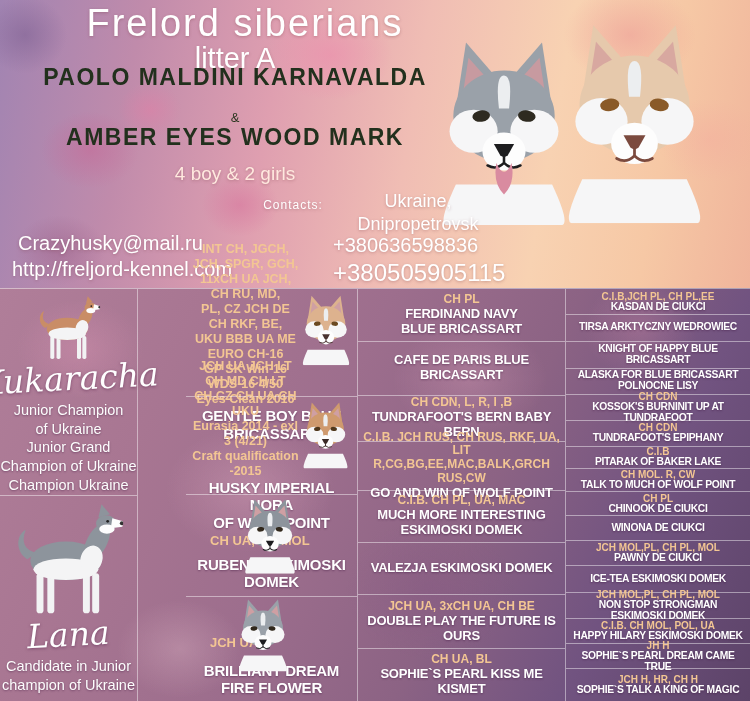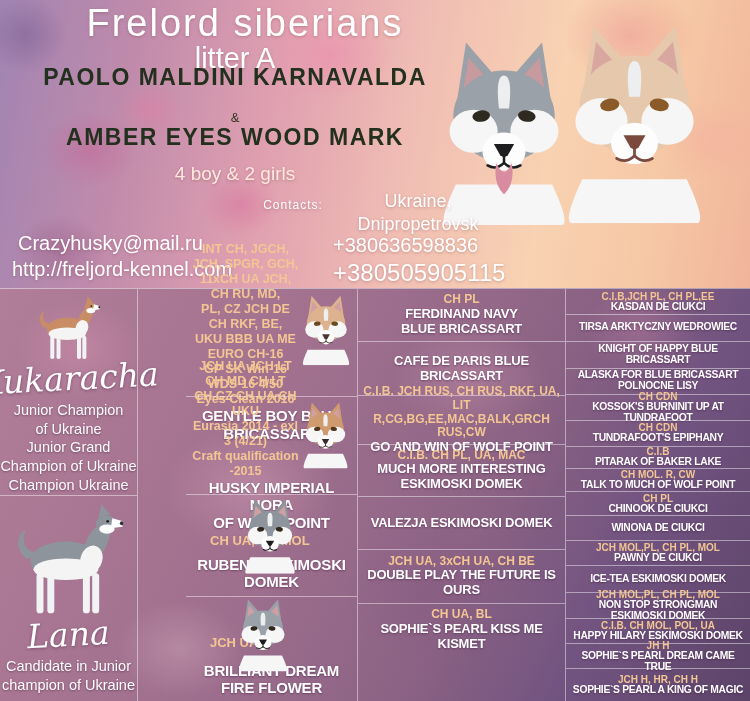"CH CDN, L, R, I" div.cell { html: none -> <div> <div>CH CDN, L, R, I ,B</div> <div>TUNDRAFOOT'S BERN BABY BERN</div> </div> }
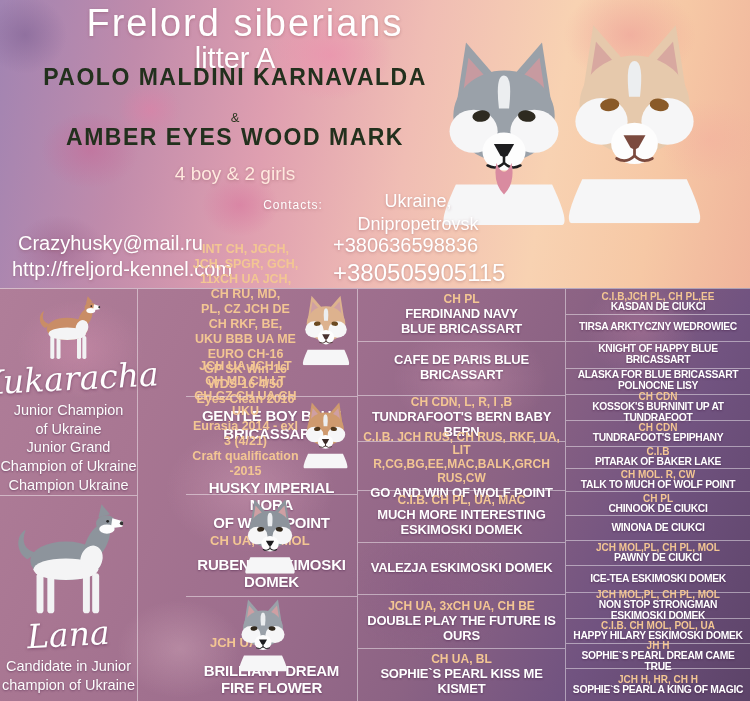"SOPHIE`S PEARL A KING OF" div.t-name { text: PEARL -> TALK }
